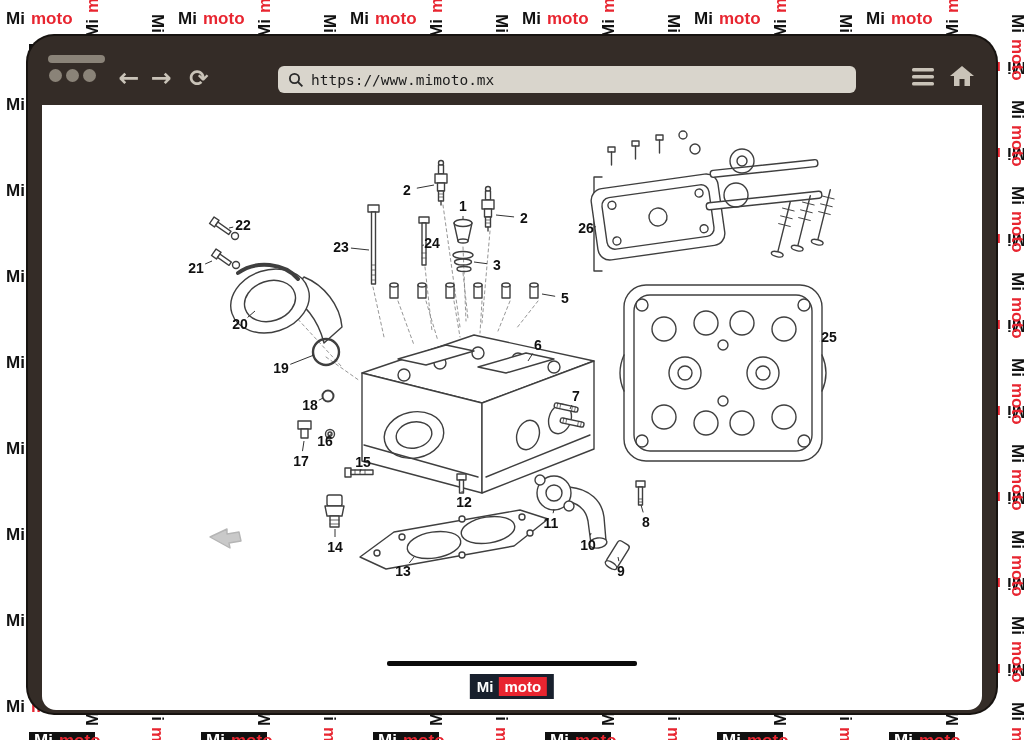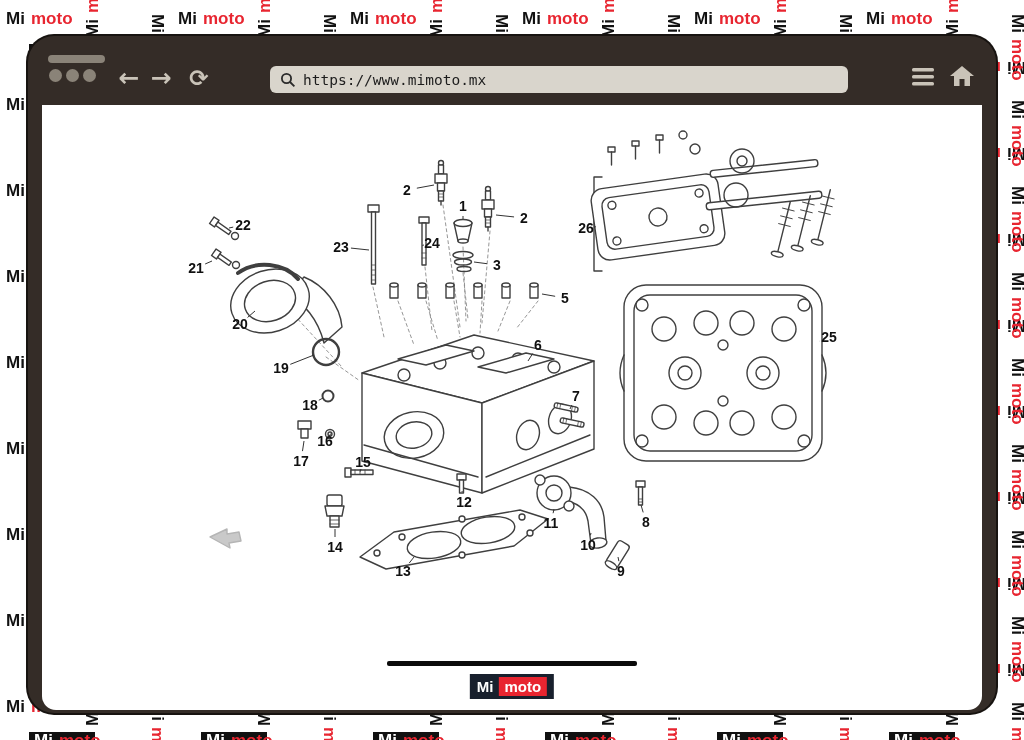"https://www.mimoto.mx" .urlbar { left: 228px -> 236px }
